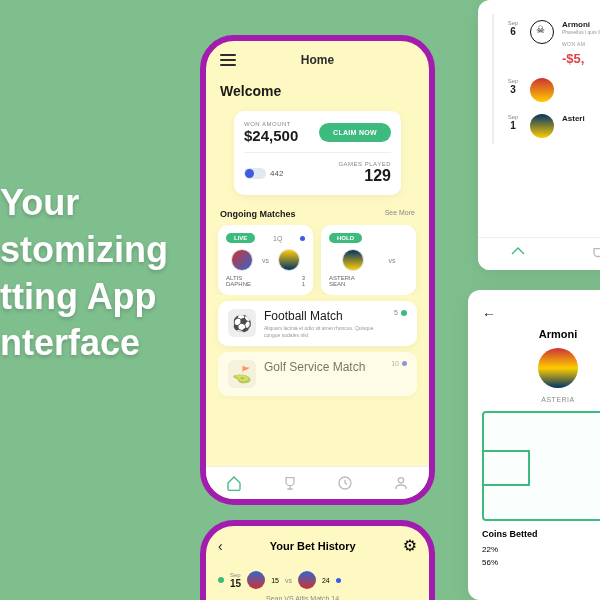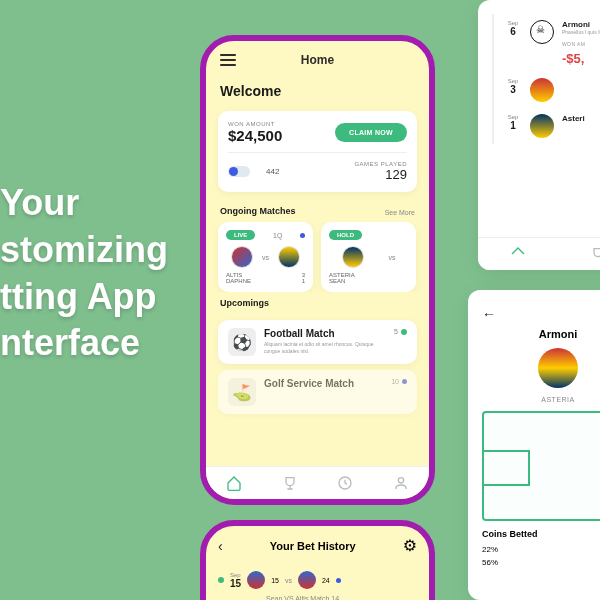"$24,500" .won-card { margin: 8px 12px -> 8px 28px }
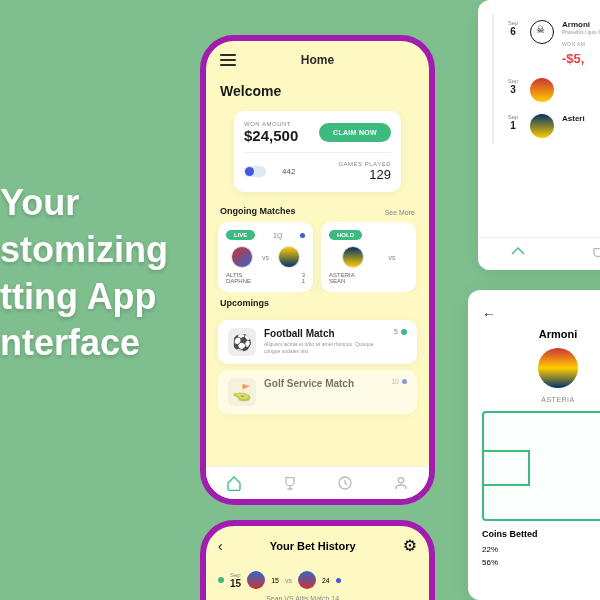"442" .toggle { gap: 16px -> 4px }
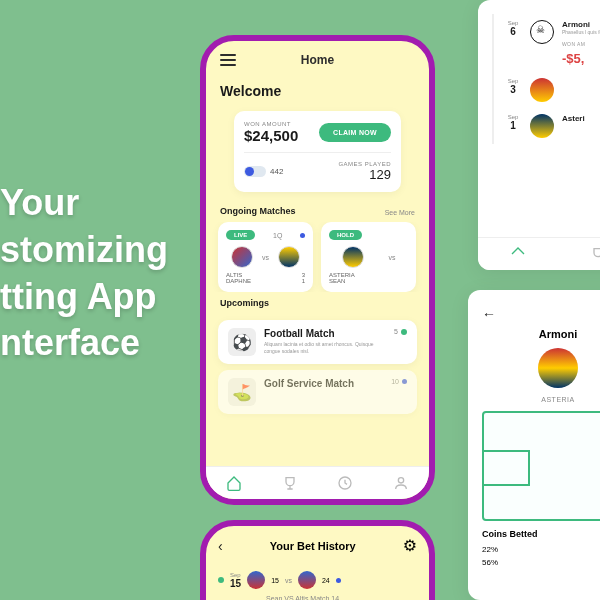"129" .games-val { font-size: 13px -> 16px; font-weight: 400 -> 700 }
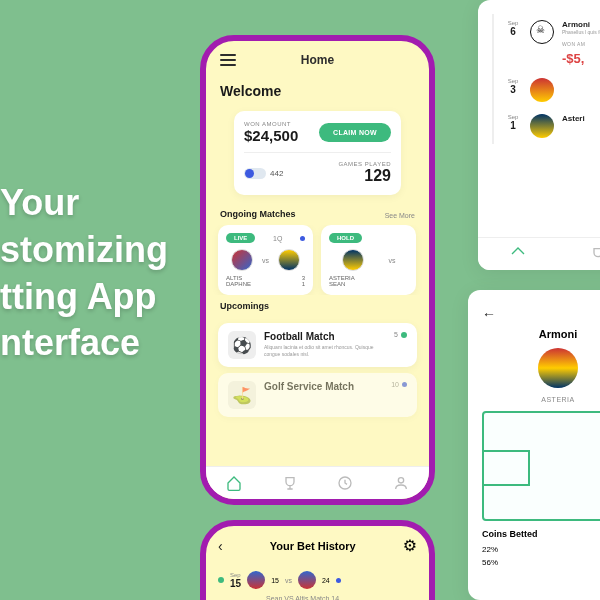"Ongoing Matches" .section-h { align-items: flex-end -> flex-start }
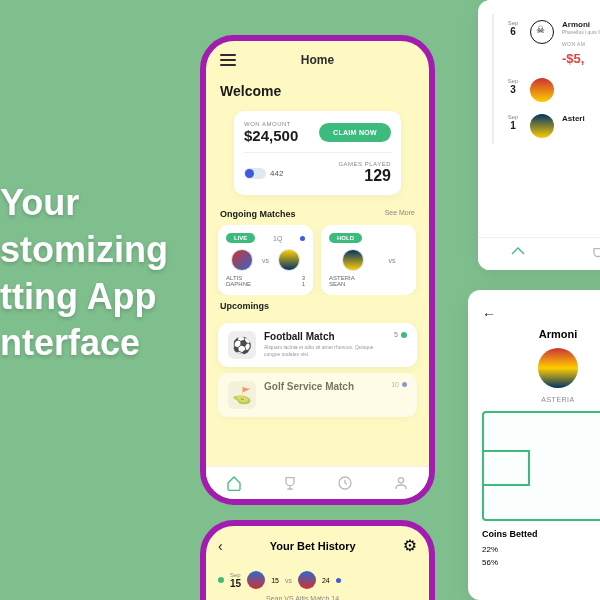"Upcomings" div.section-h { html: <div> <div>Upcomings</div> </div> -> none }
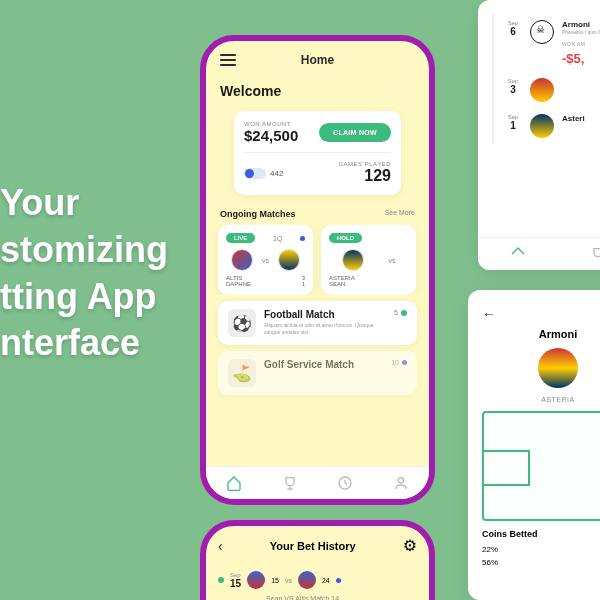"Football Match" .up-t { font-size: 10px -> 12px; font-weight: 700 -> 400 }
